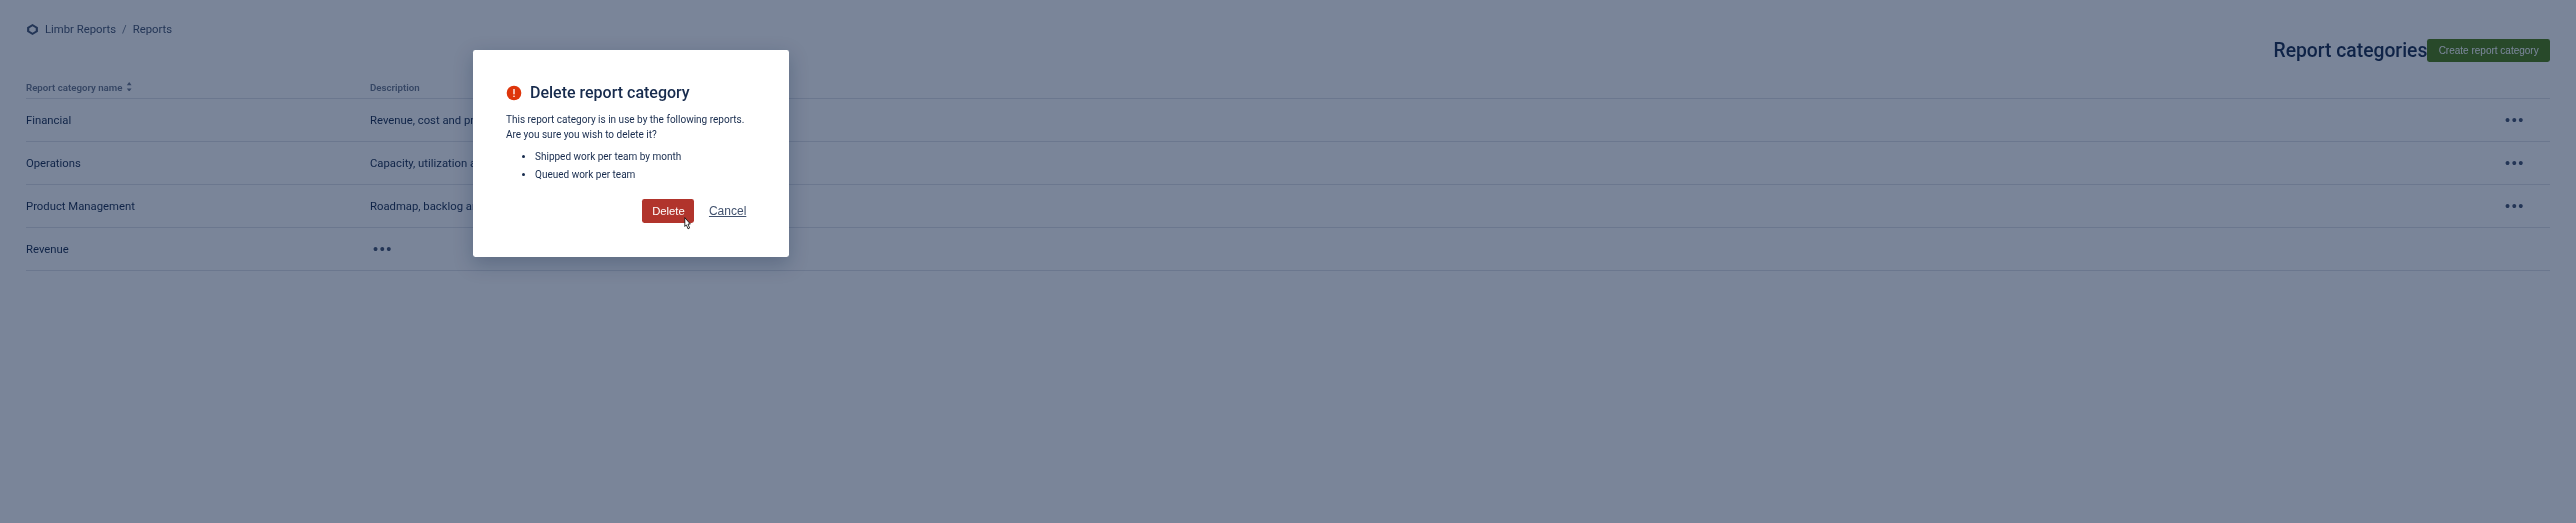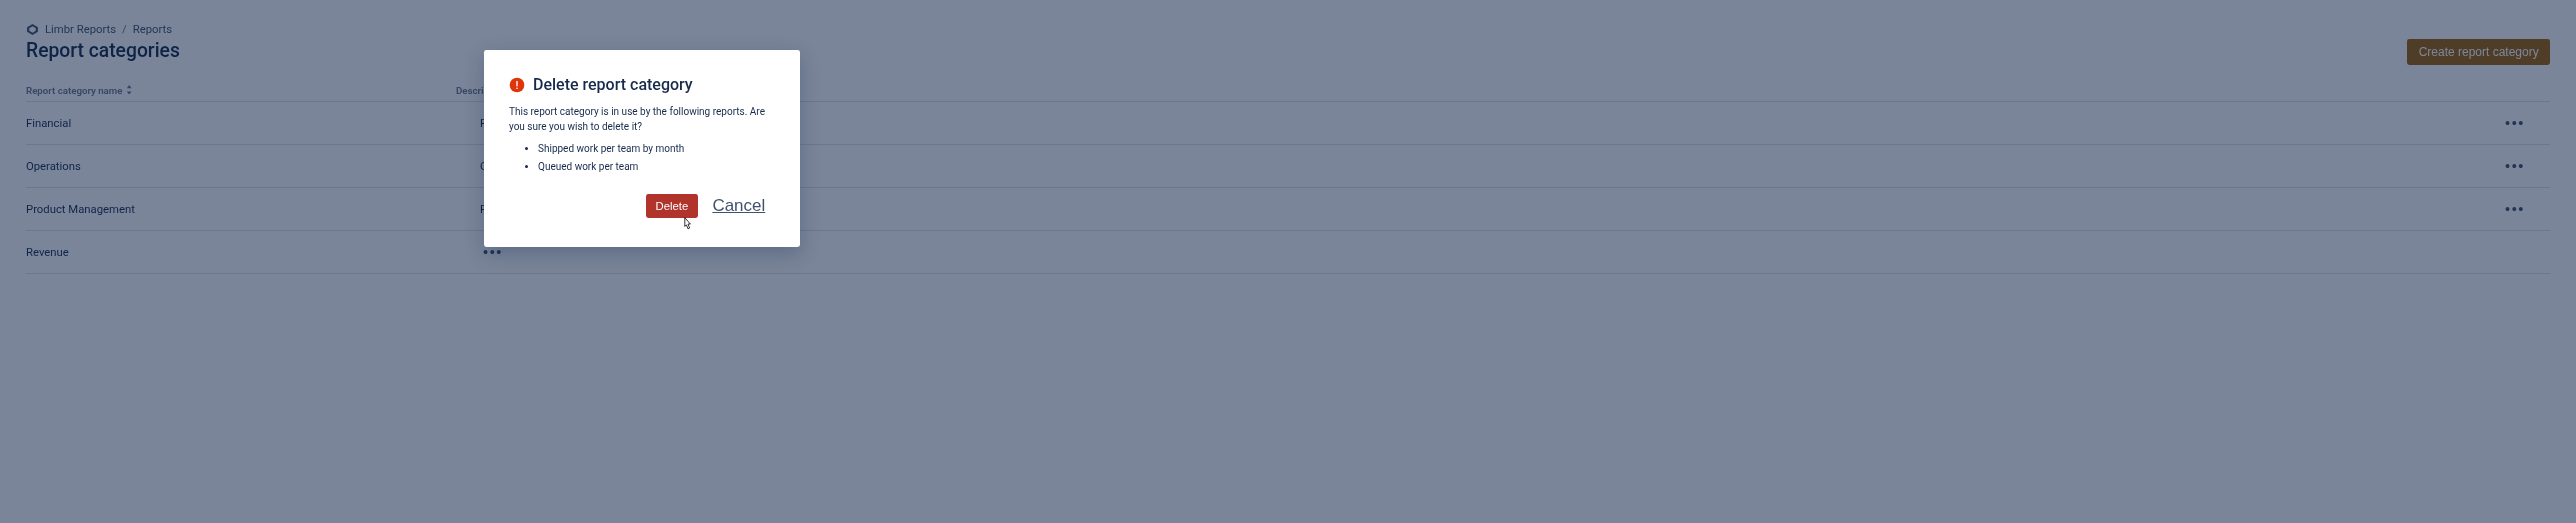"Report categories" .header-row { justify-content: space-between -> flex-end }
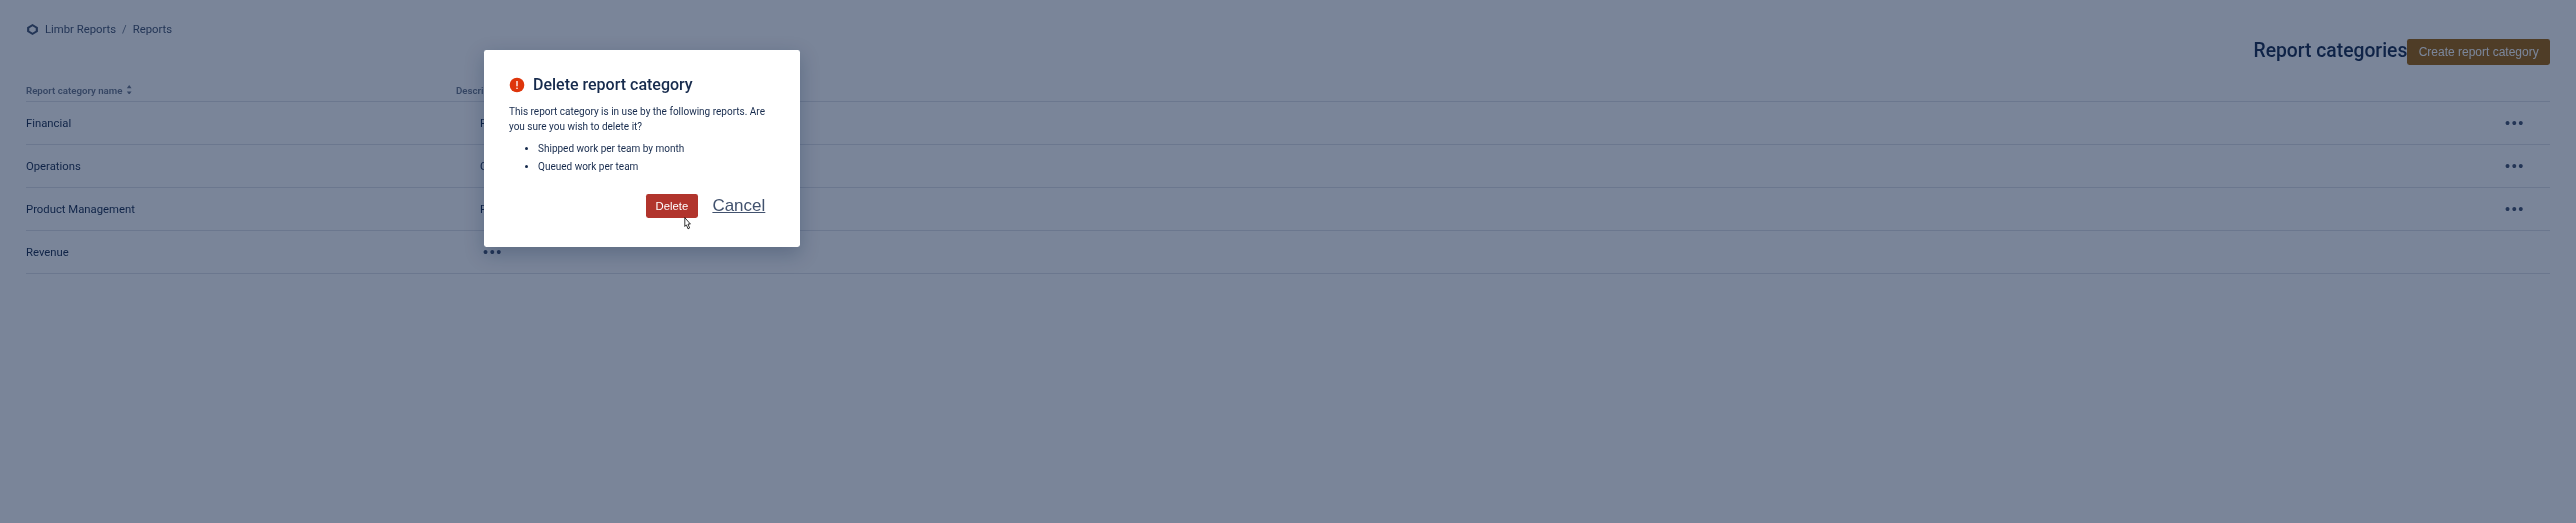"Create report category" .create-btn { background: #a16207 -> #4d7c0f; font-size: 12px -> 10px }
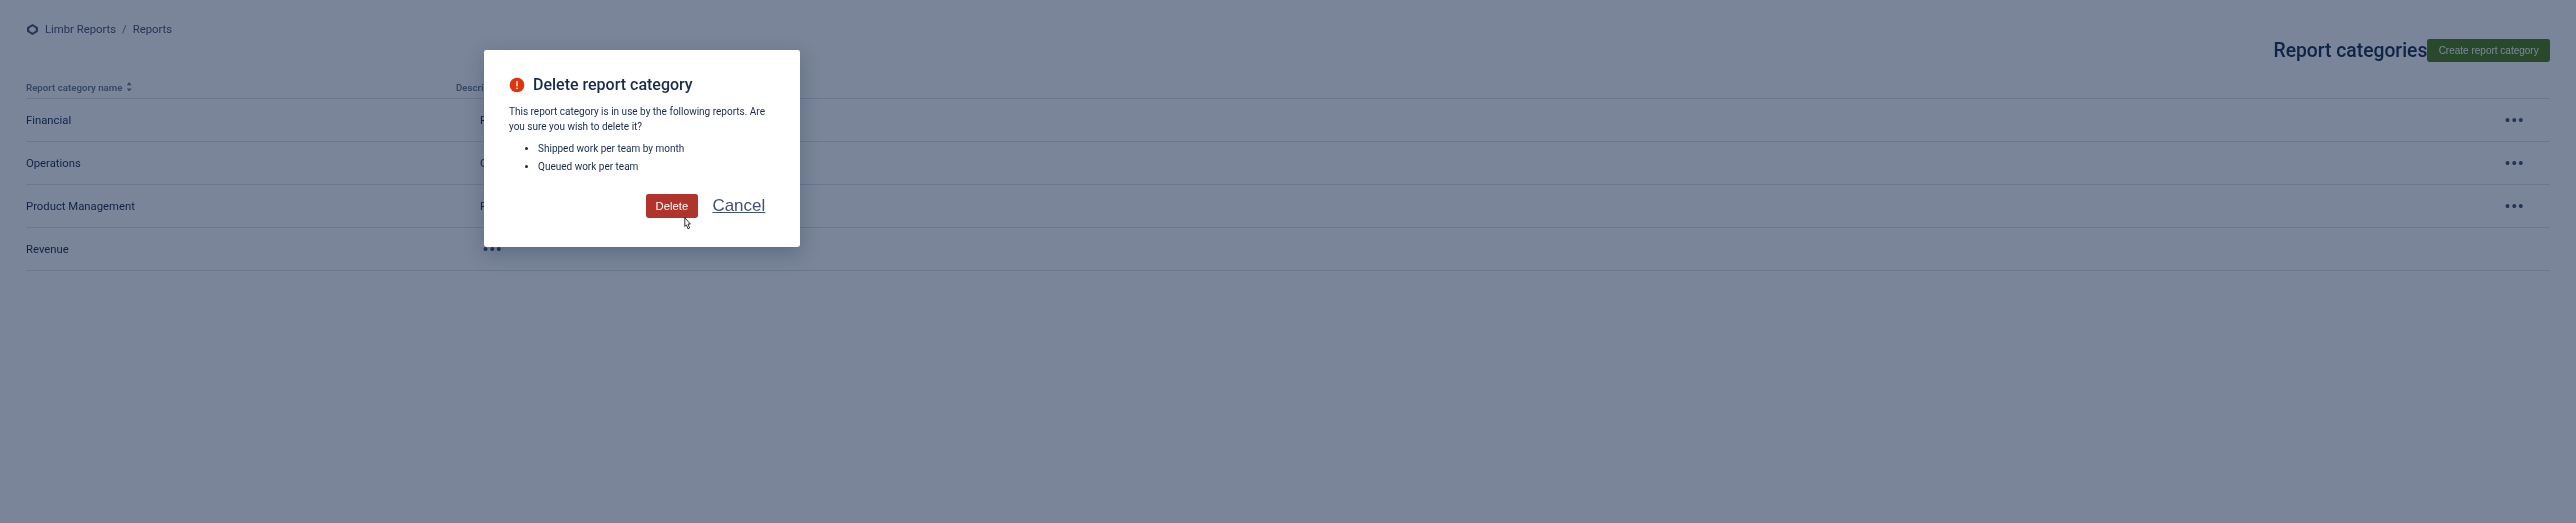"Report category name" .col-name { width: 430px -> 344px }
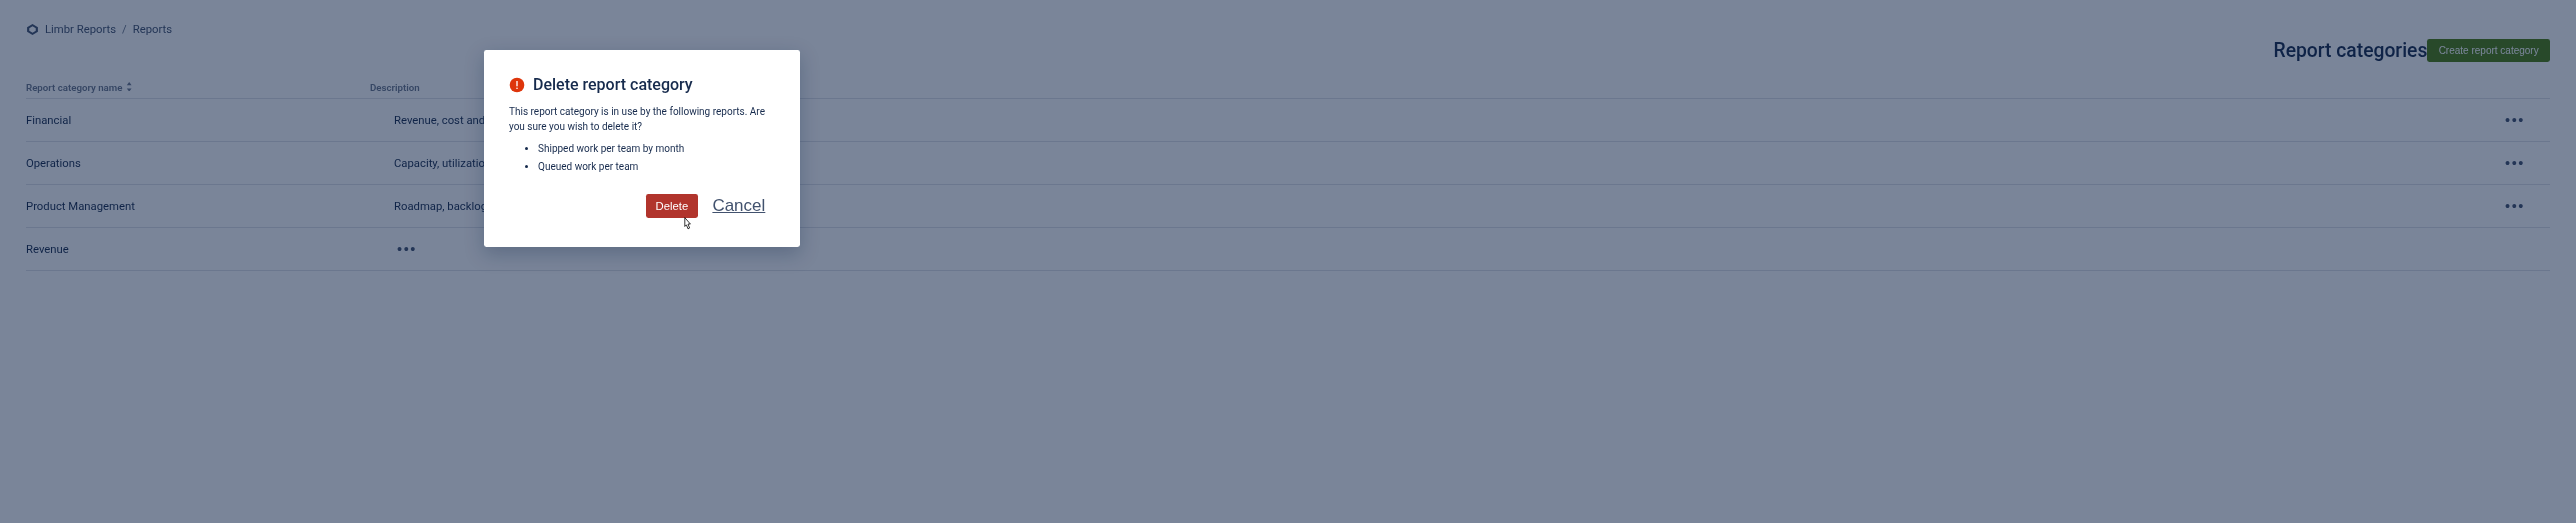"Delete report category" .modal { left: 484px -> 473px; padding: 25px -> 33px }
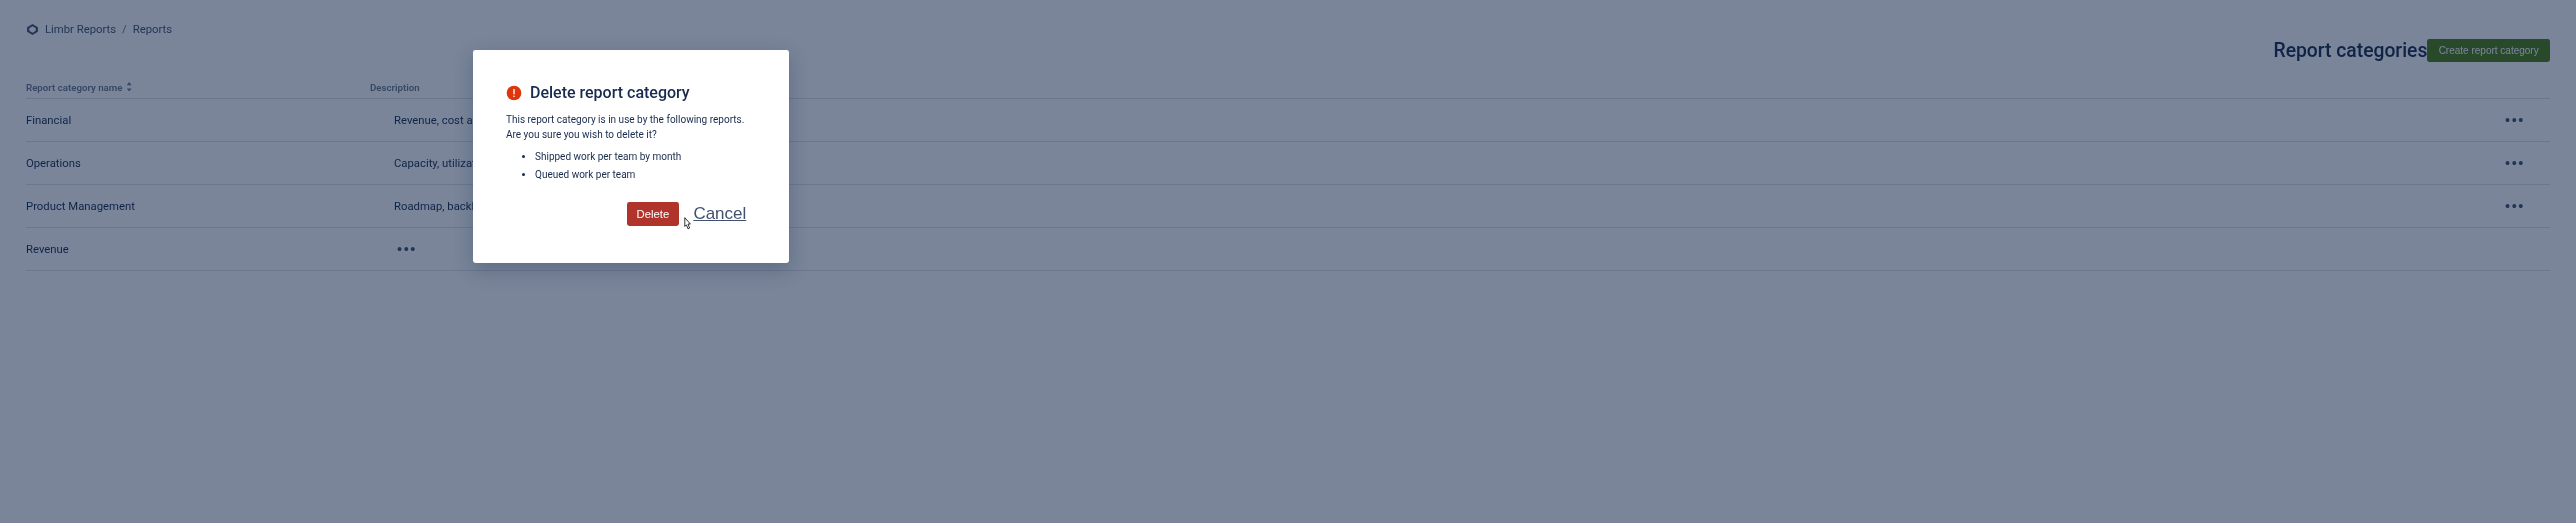"Financial" .trow { gap: 24px -> none }
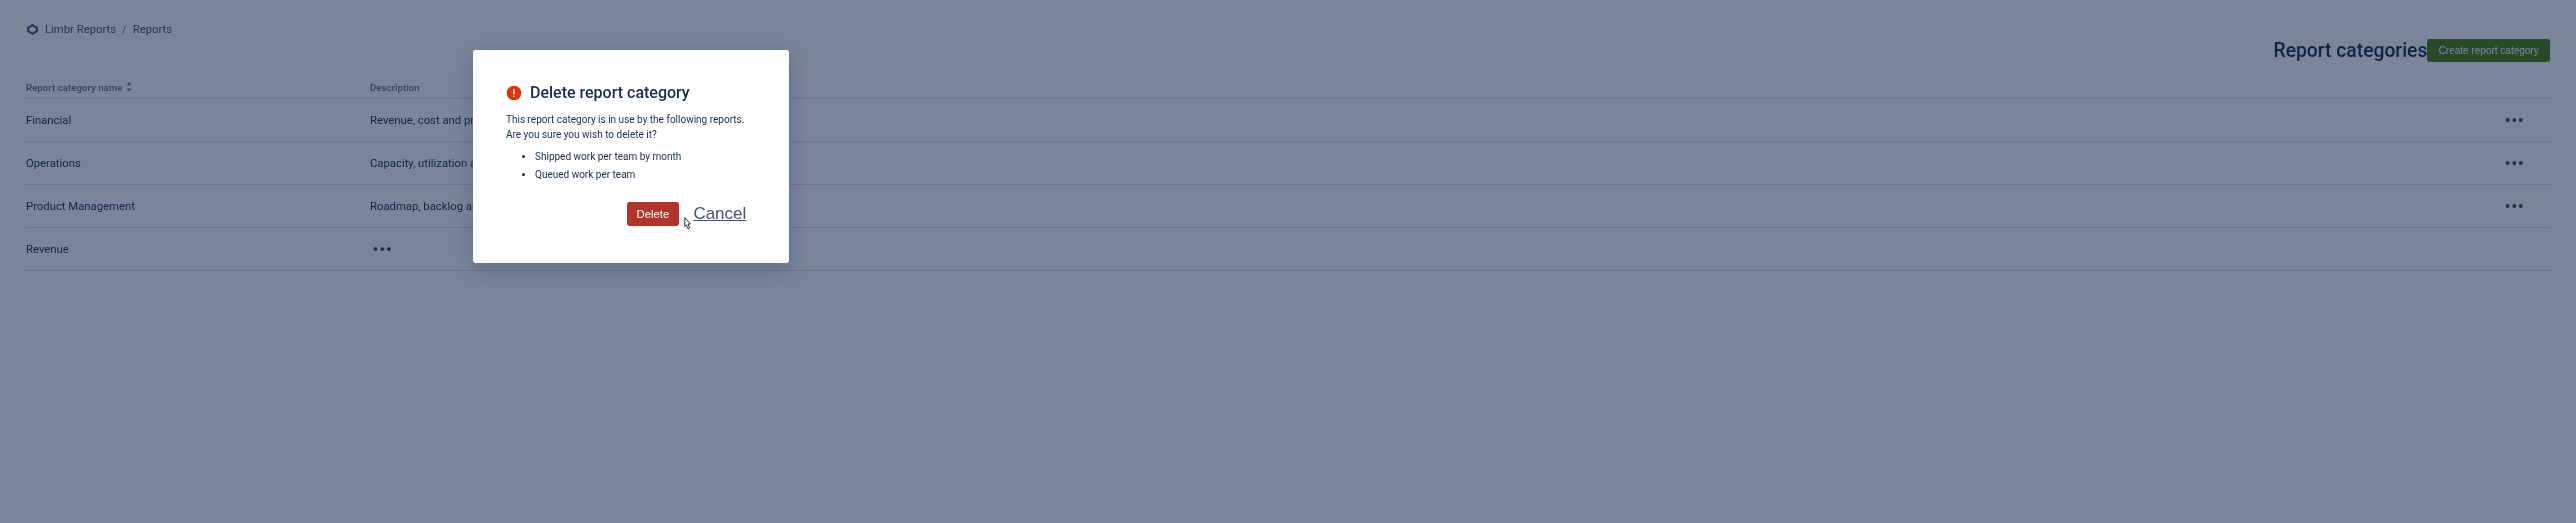"Cancel" .subtle-btn { font-size: 17px -> 12px }
